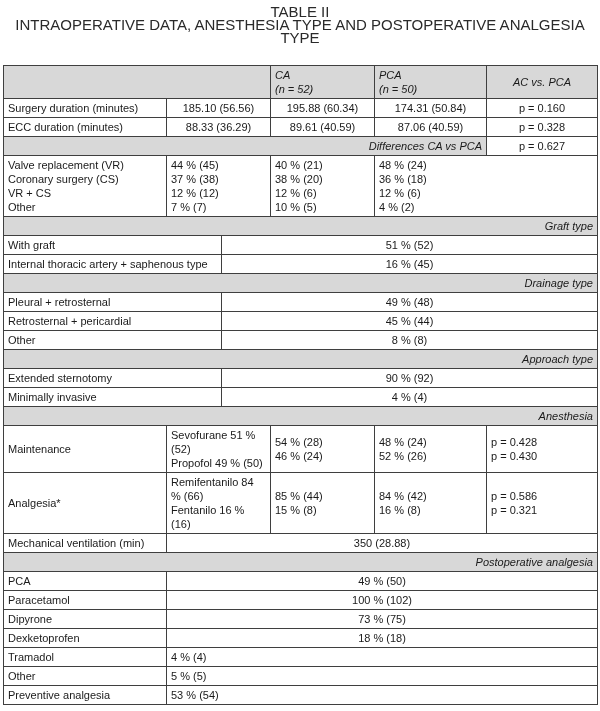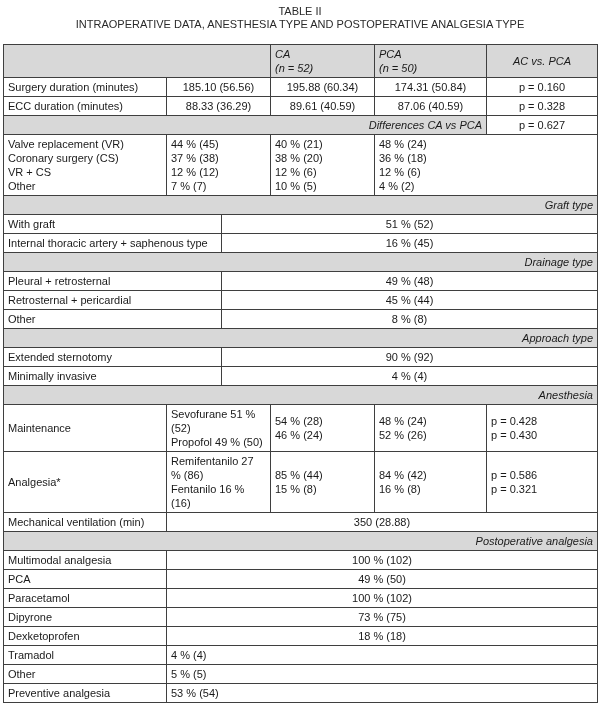"TABLE II" .caption { font-size: 11px -> 15px; margin-bottom: 13px -> 21px }
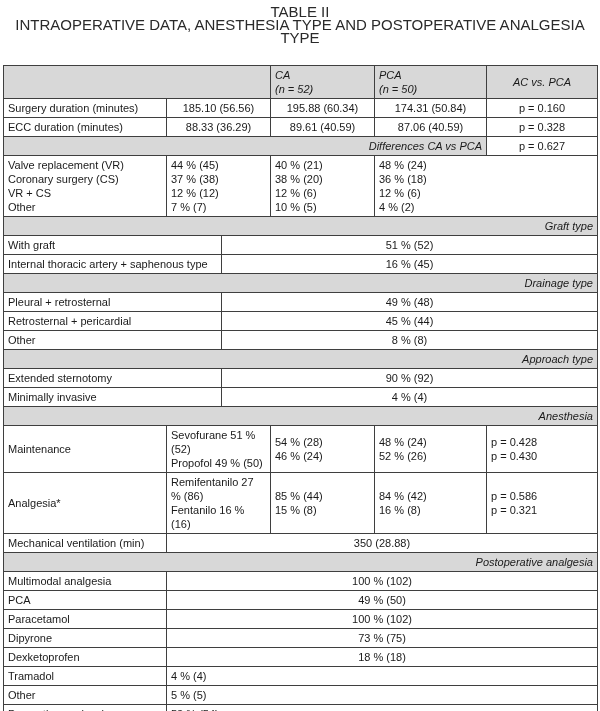"Remifentanilo 27 % (86)" div { text: 27 % (86 -> 84 % (66 }
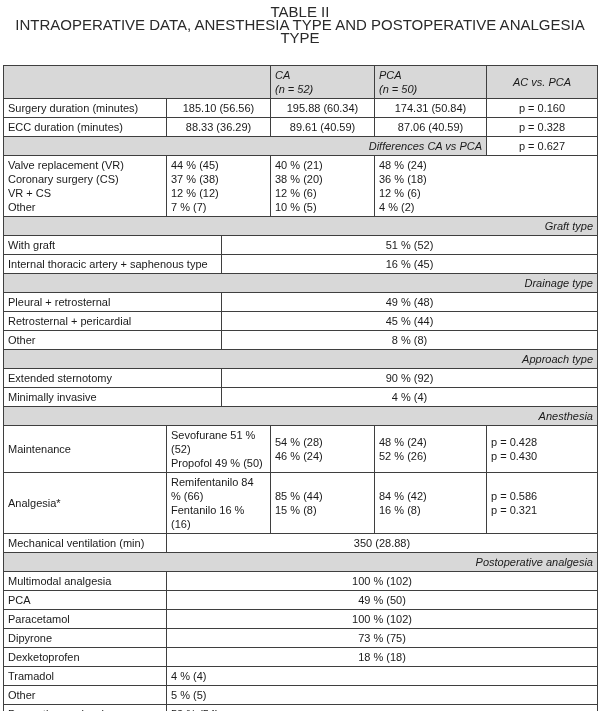"Multimodal analgesia" tr { html: <tr> <td>Multimodal analgesia</td> <td>100 % (102)</td> </tr> -> none }
